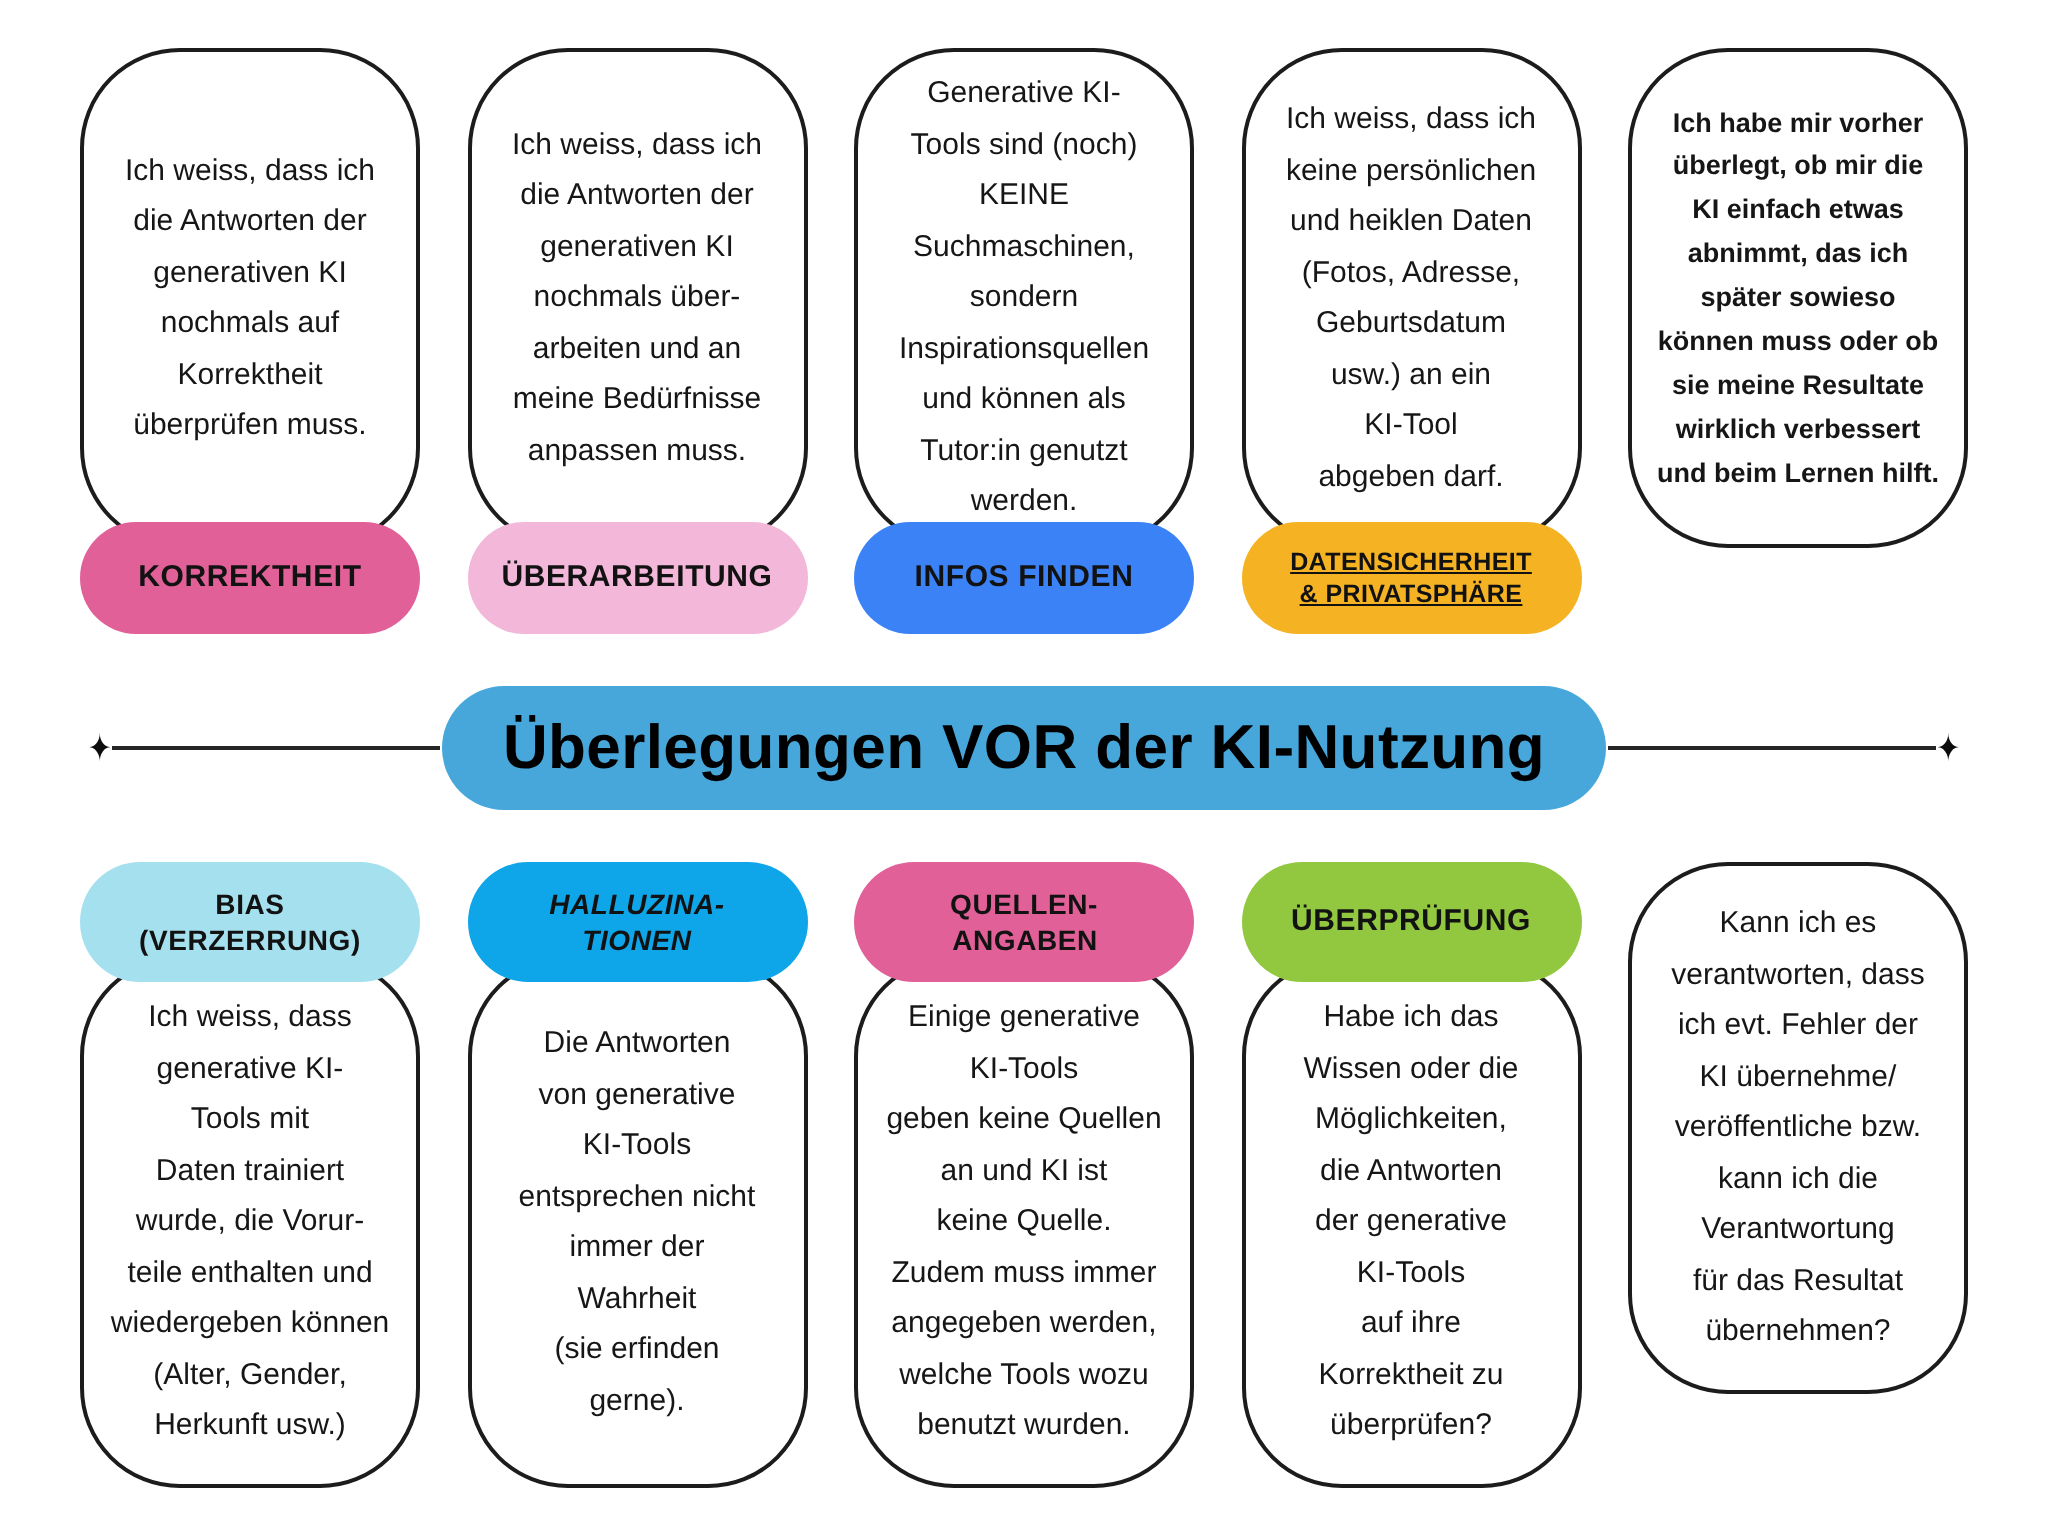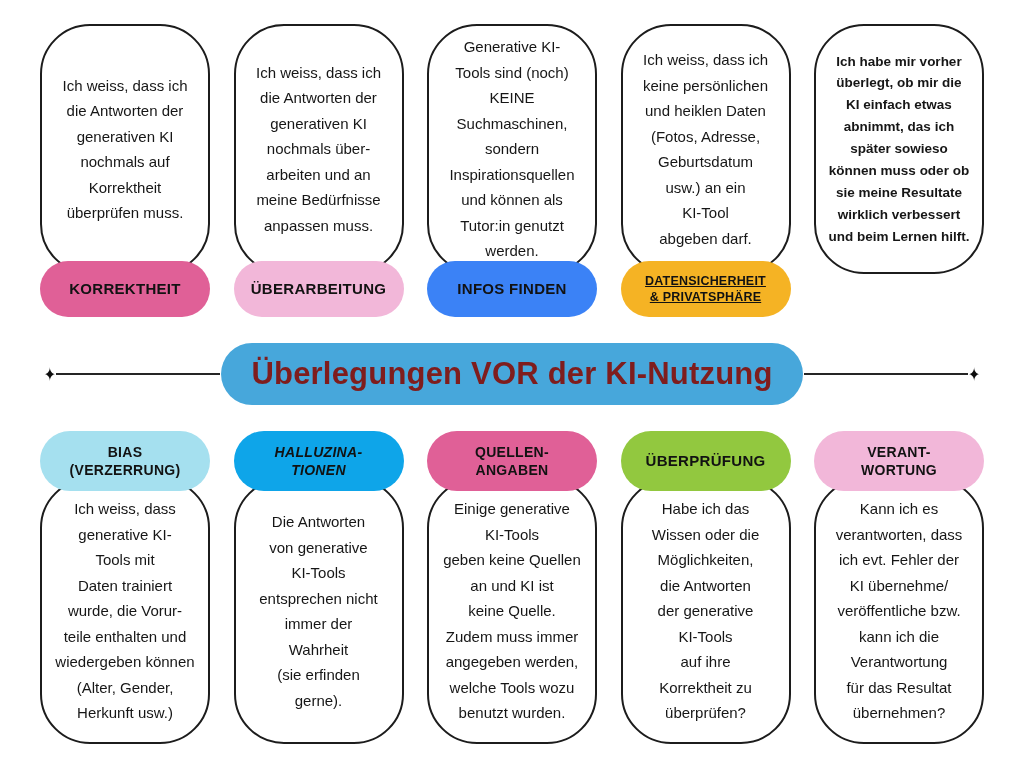"Überlegungen VOR der KI-Nutzung" .banner { color: #7f1d1d -> #000000 }
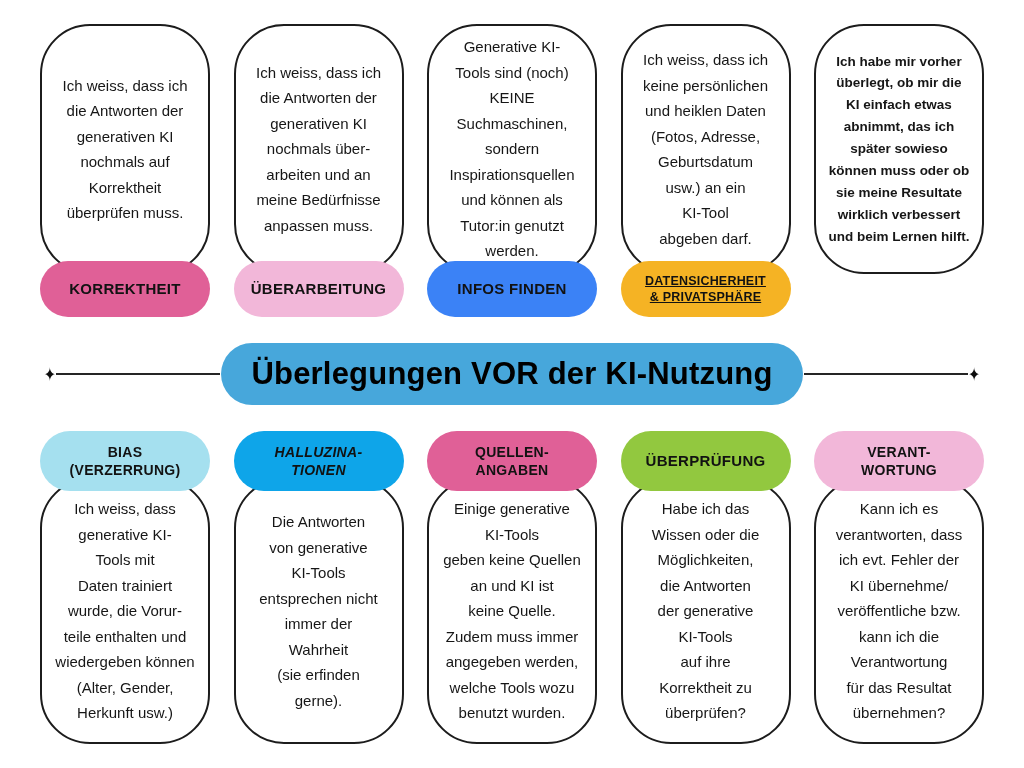"QUELLEN-" div.pill { text-align: none -> right }
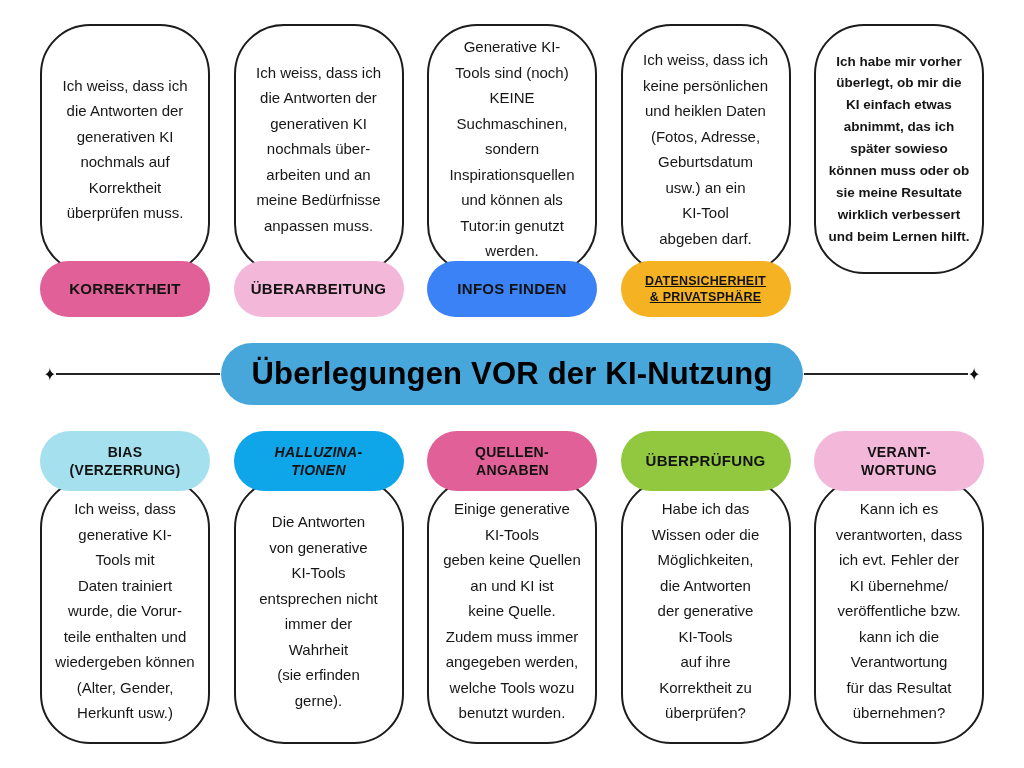"VERANT-" div.pill { html: <div>VERANT- WORTUNG</div> -> none }
